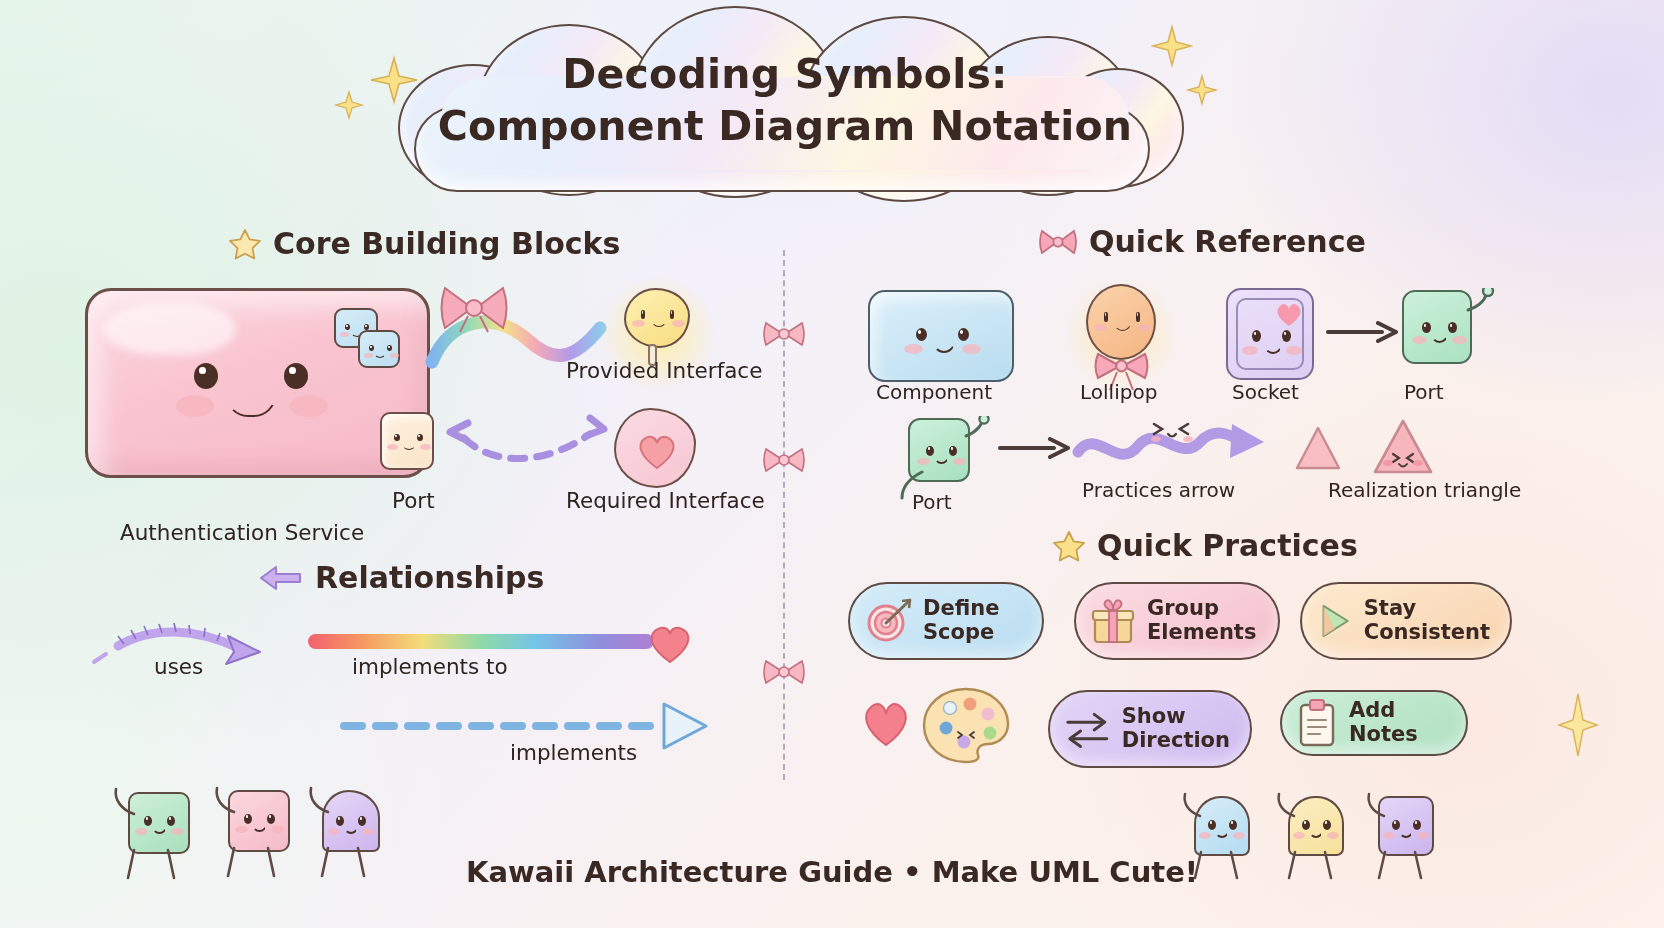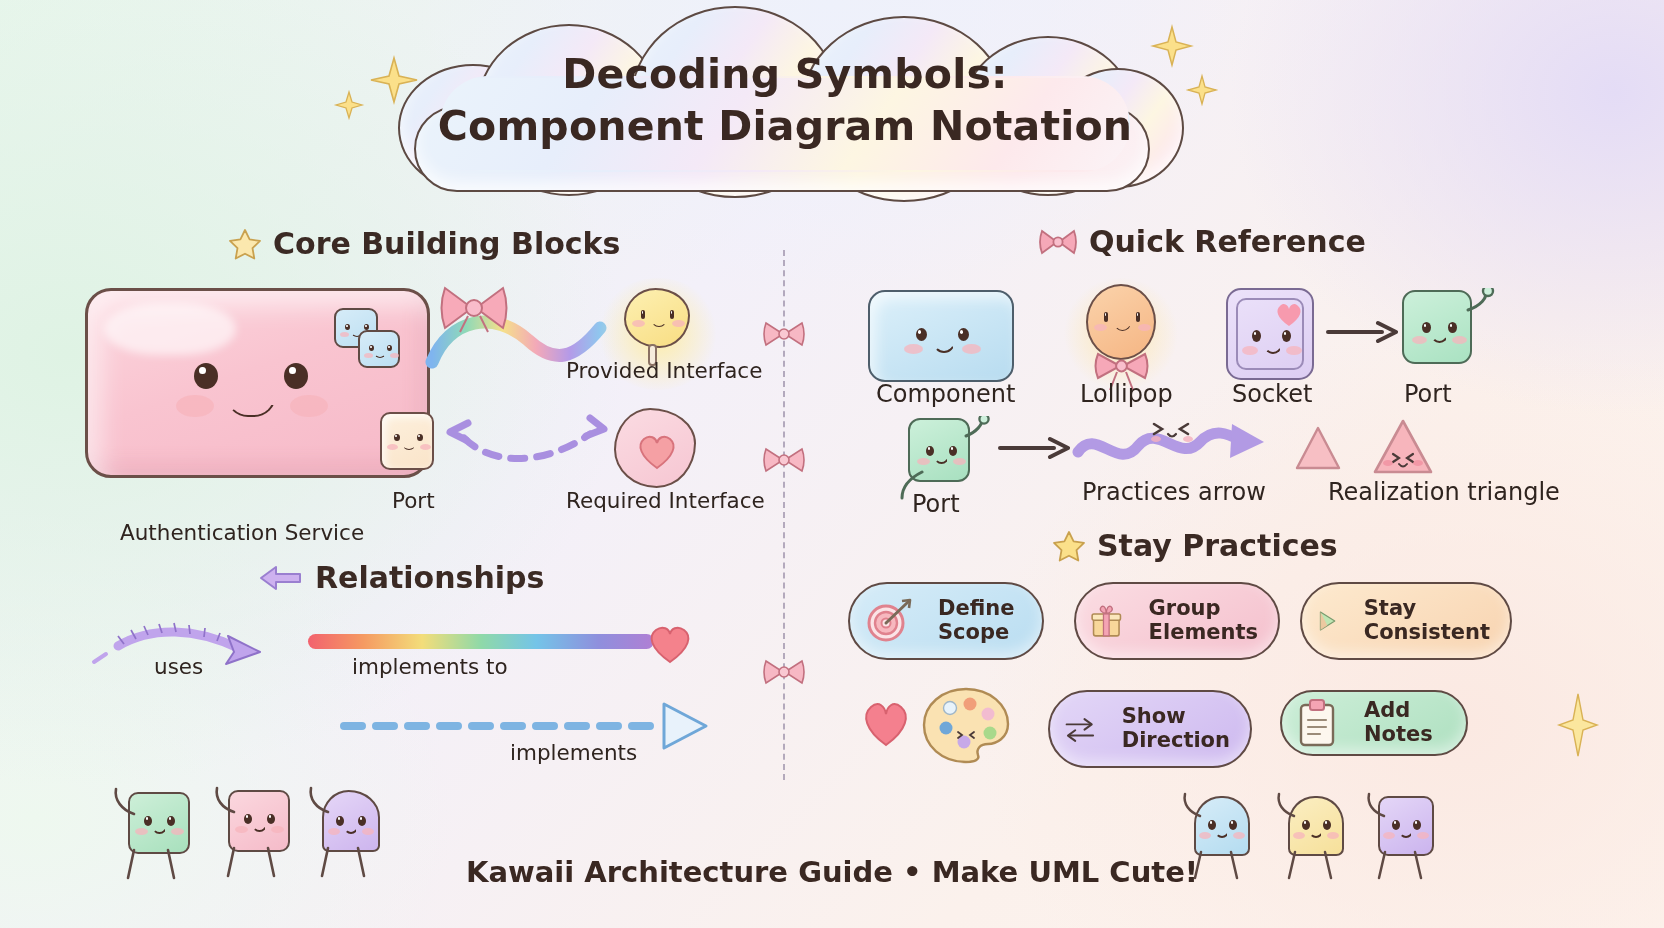"Component" .label-sm { font-size: 24px -> 20px }
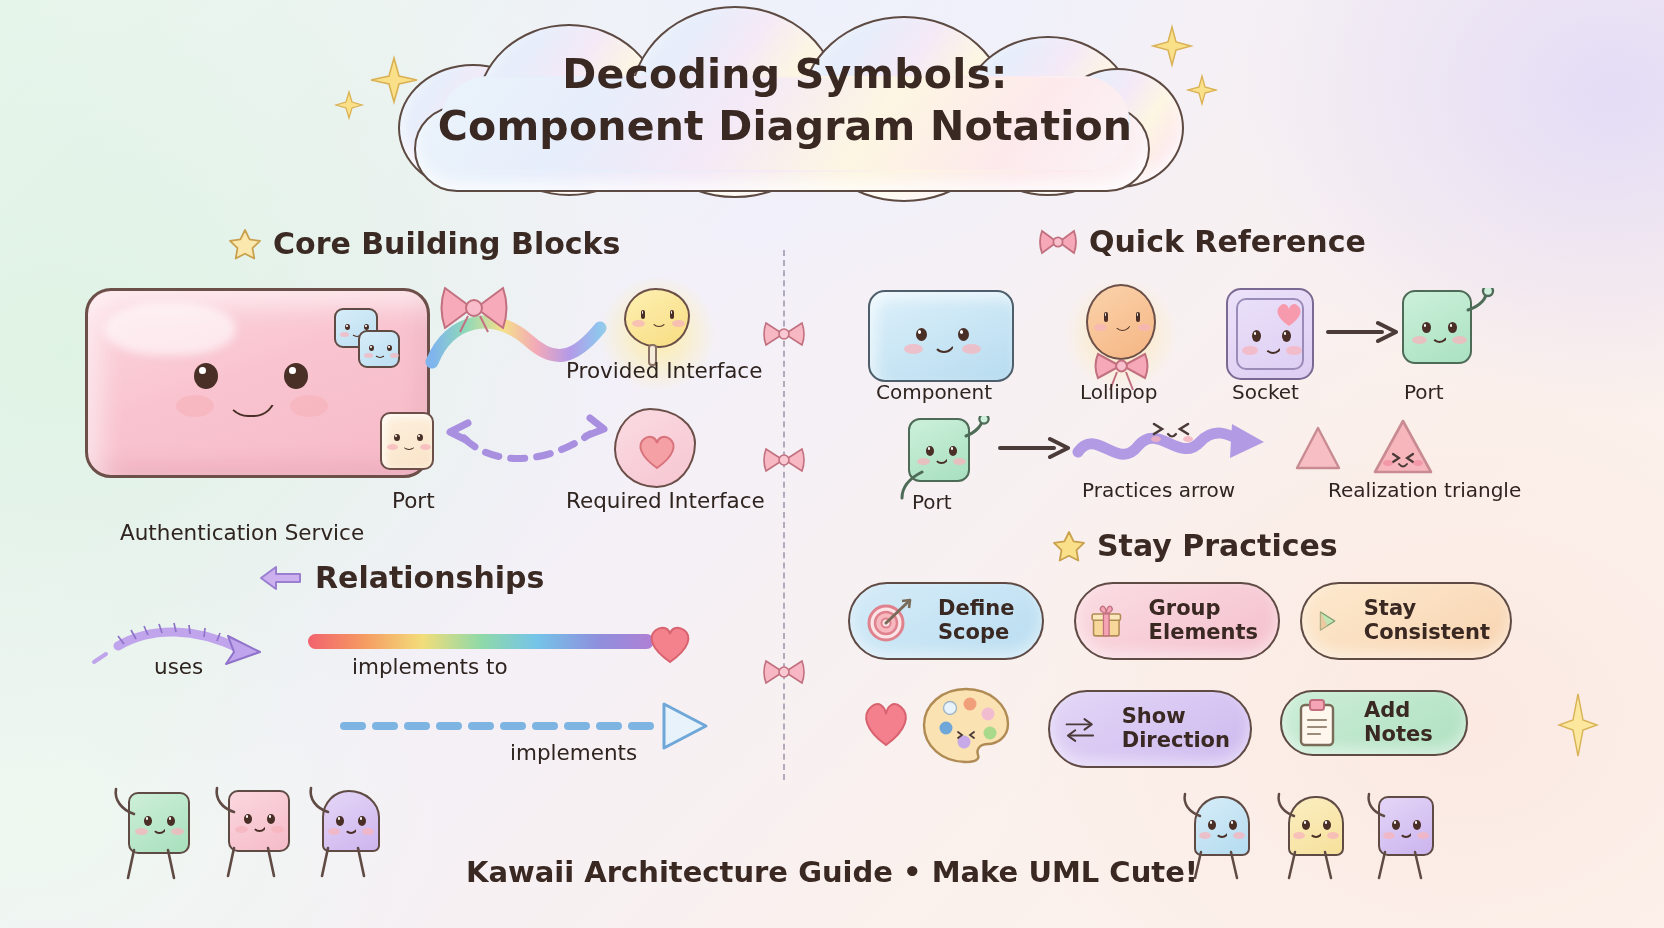"Stay Practices" span { text: Stay -> Quick }
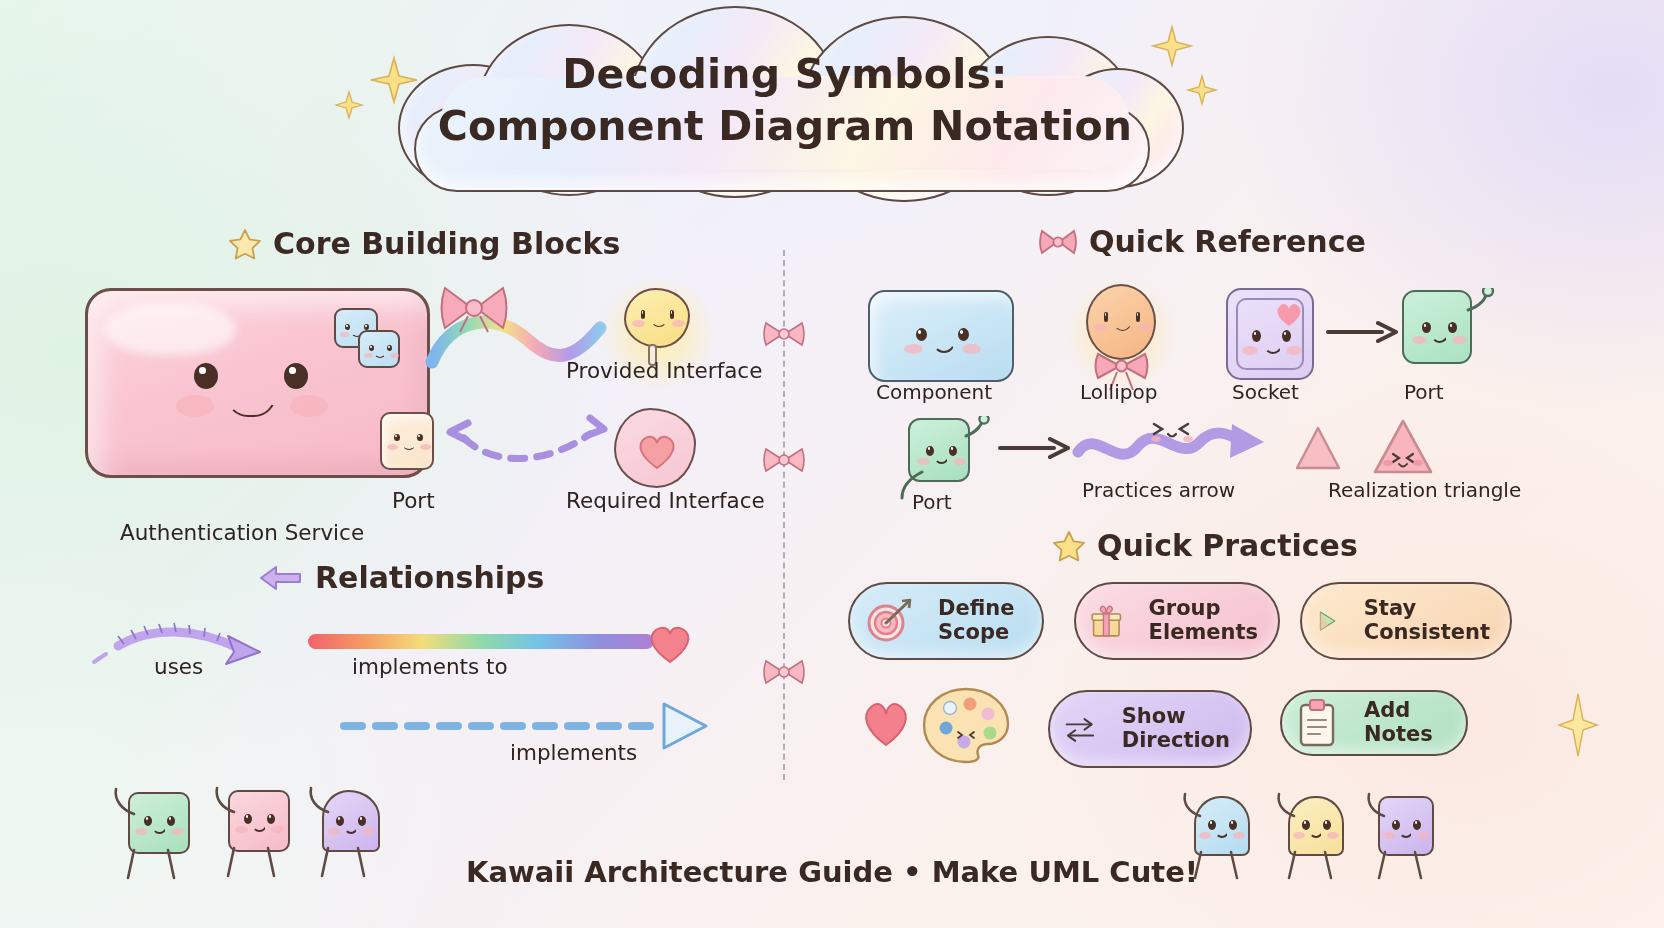"Define" .pill { gap: 26px -> 11px }
